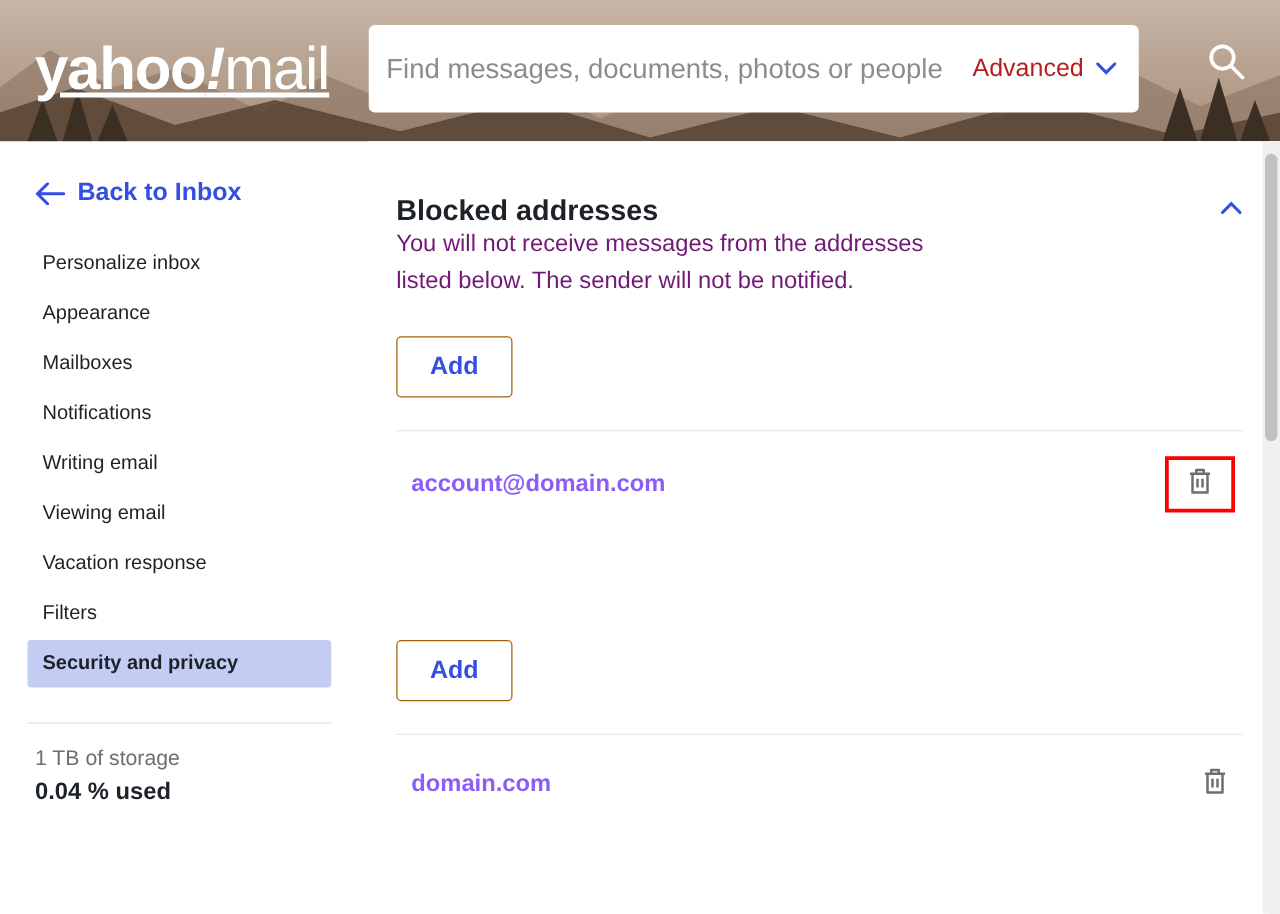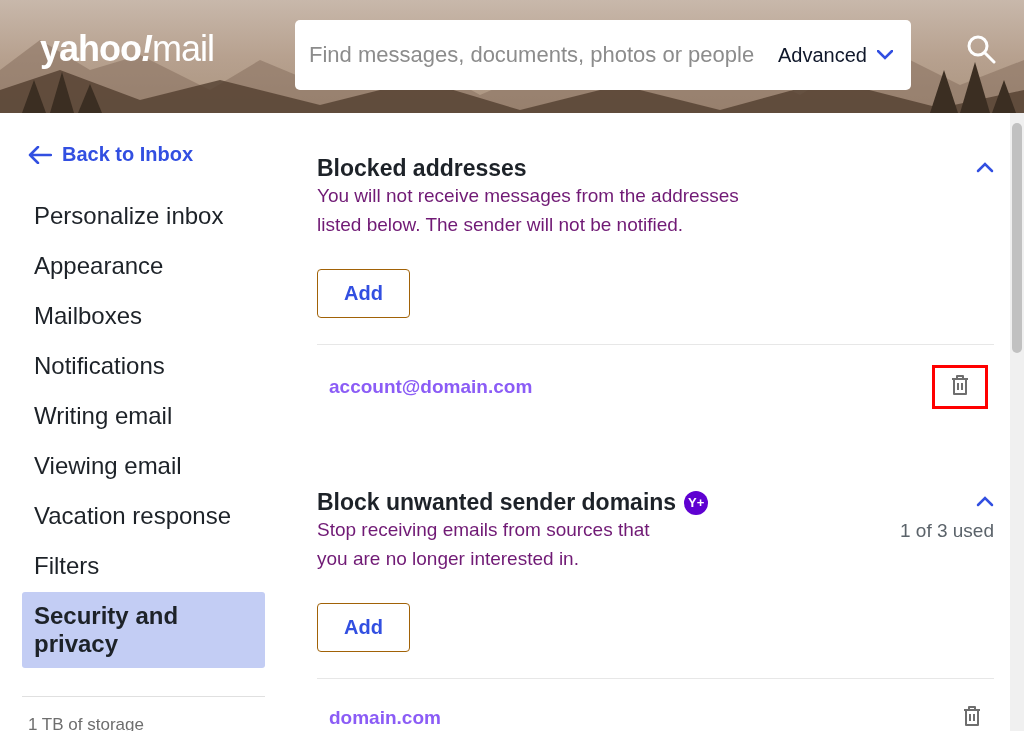"yahoo!mail" .logo { font-size: 36px -> 48px; left: 40px -> 28px; text-decoration: none -> underline }
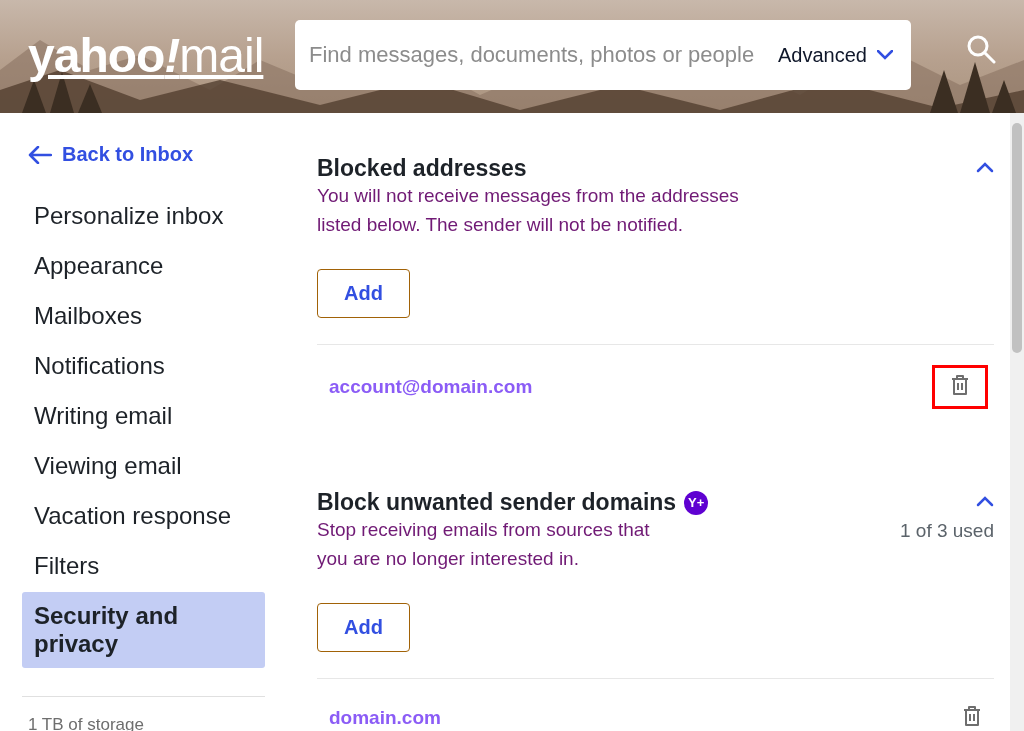"Advanced" .advanced { color: #0f172a -> #b91c1c }
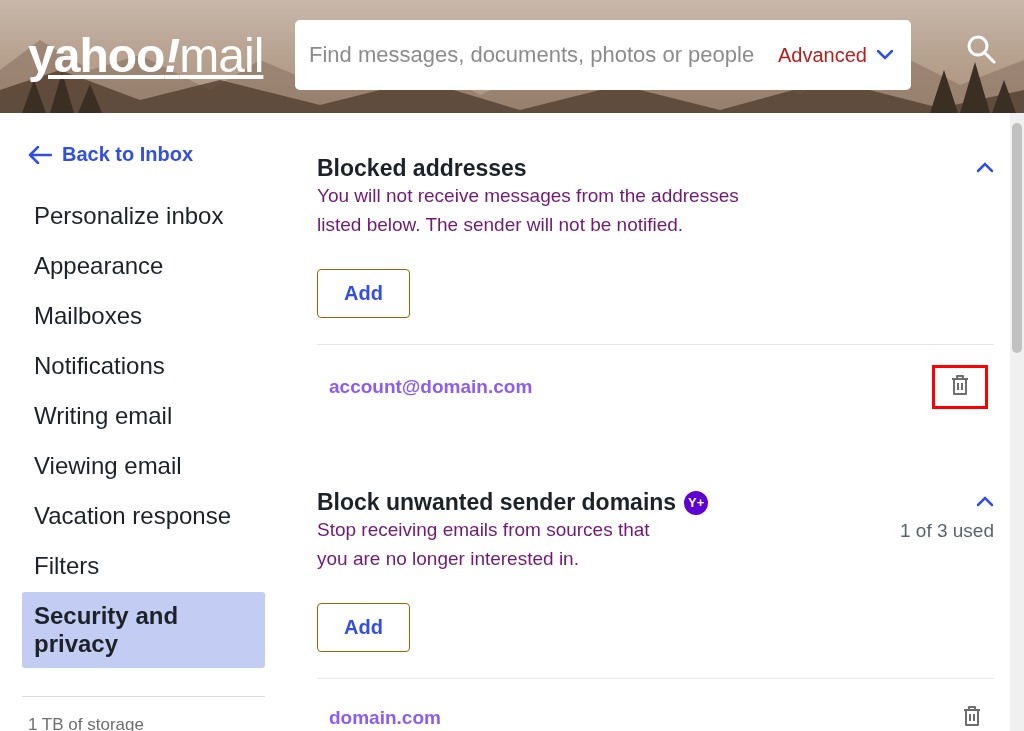"Personalize inbox" .nav-item { font-size: 24px -> 16px }
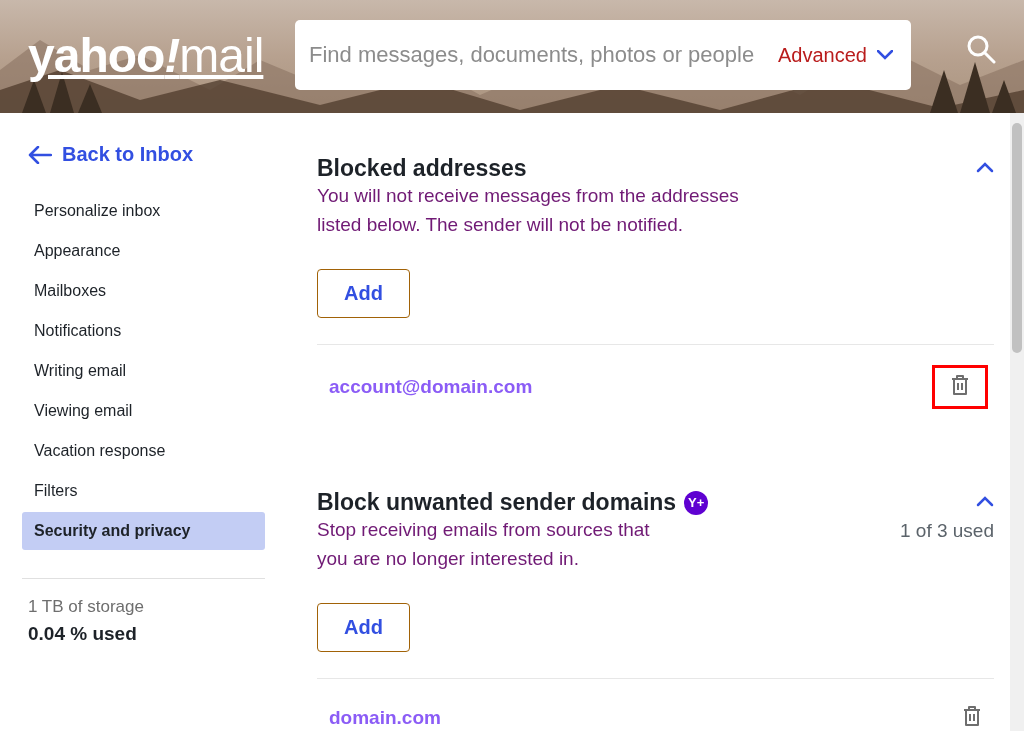"Block unwanted sender domains" div.section-header { html: <div> <div> <div> <span>Block unwanted sender domains</span> <span>Y+</span> </div> <div>Stop receiving emails from sources that you are no longer interested in.</div> </div> <div> <div> <svg> <path></path> </svg> </div> <div>1 of 3 used</div> </div> </div> -> none }
